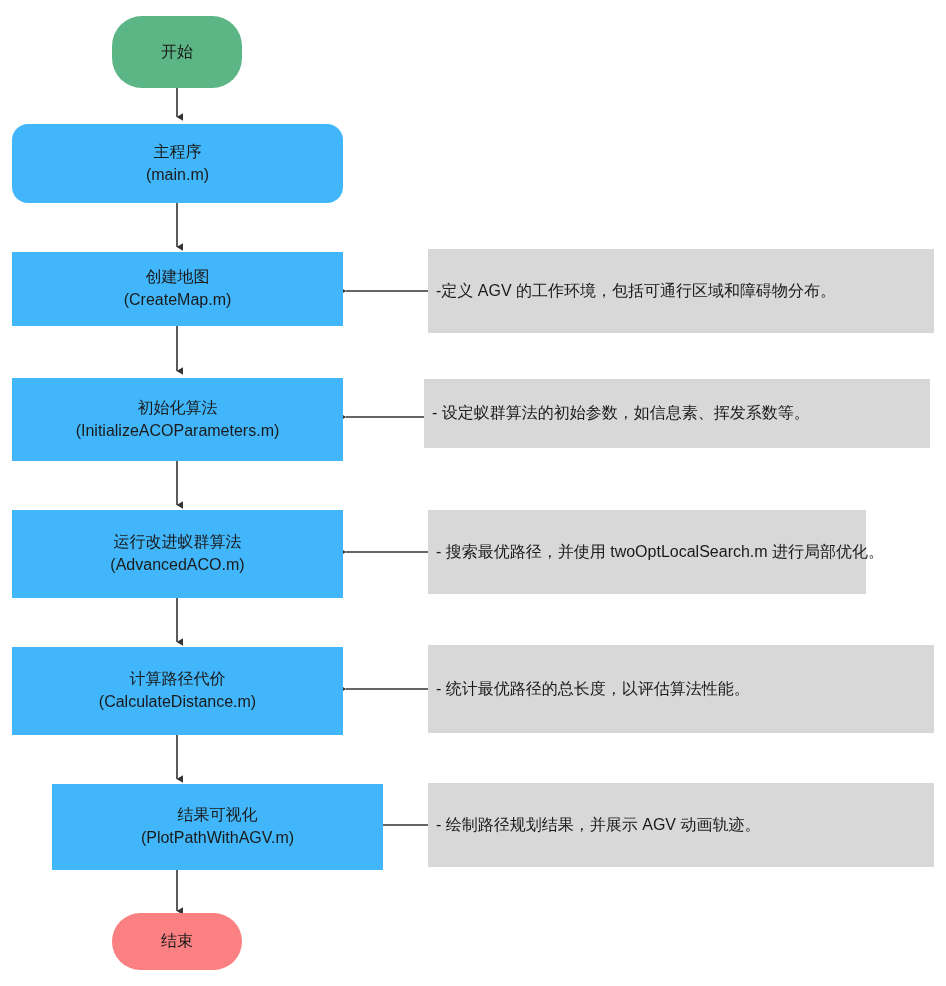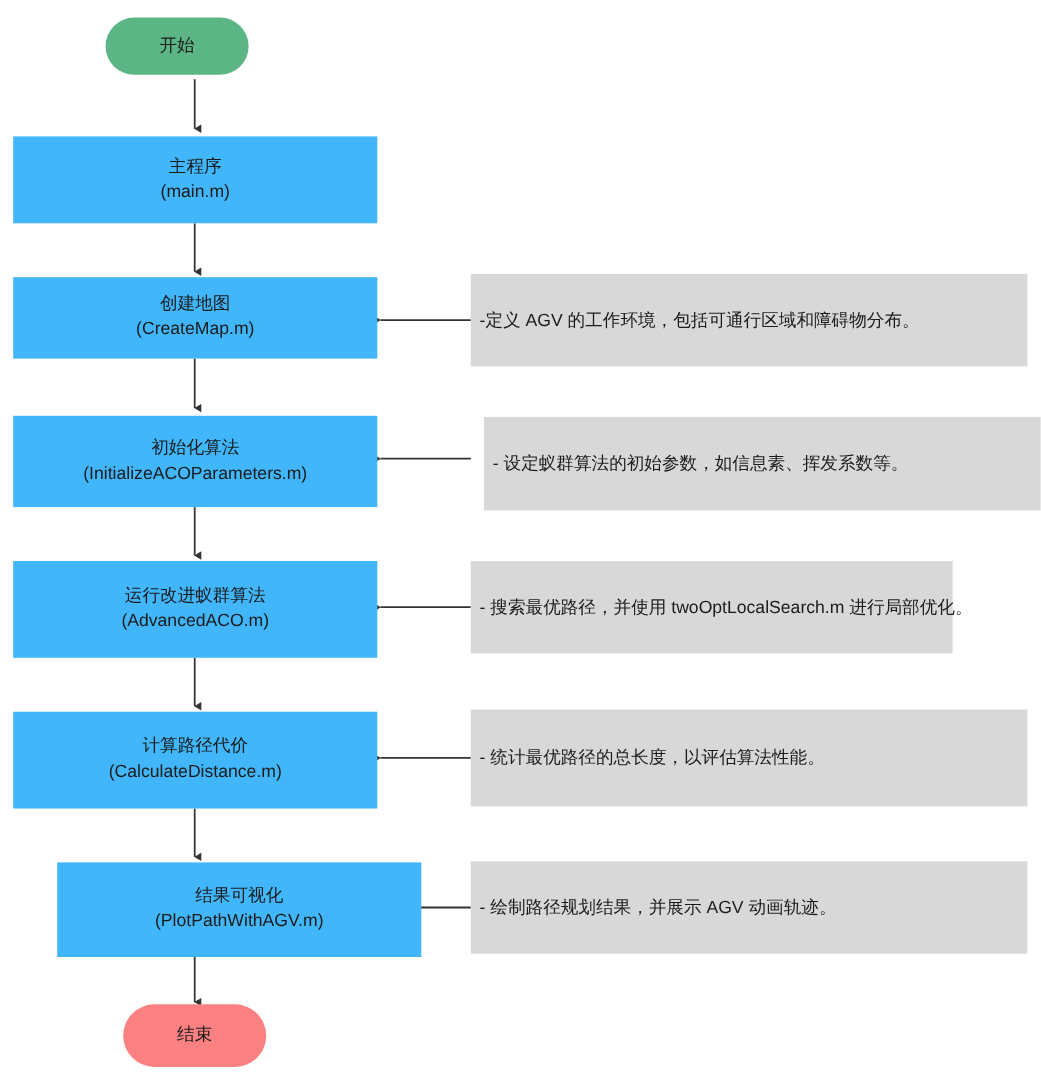"开始" div.node { height: 52px -> 72px; left: 96px -> 112px }
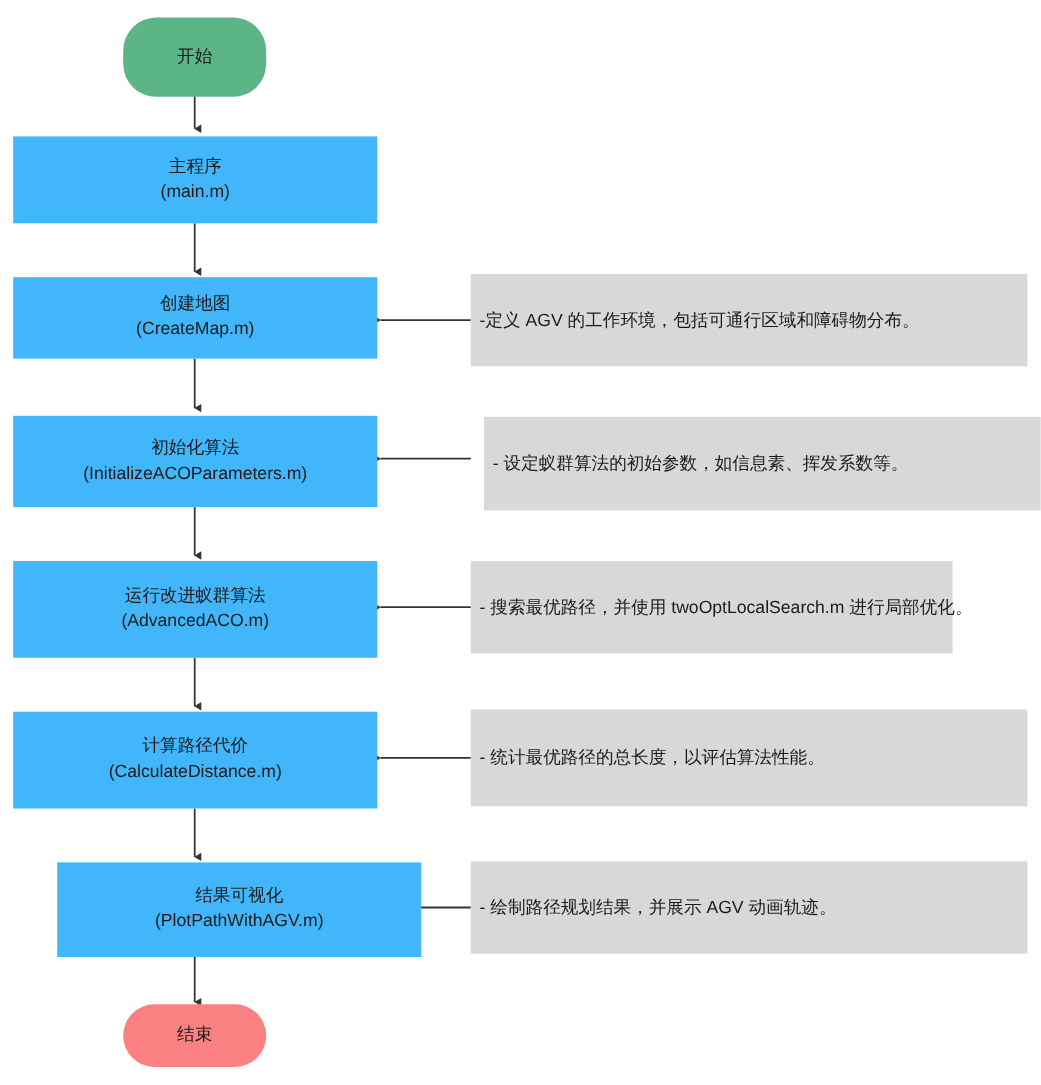"主程序" div.node { border-radius: none -> 16px }
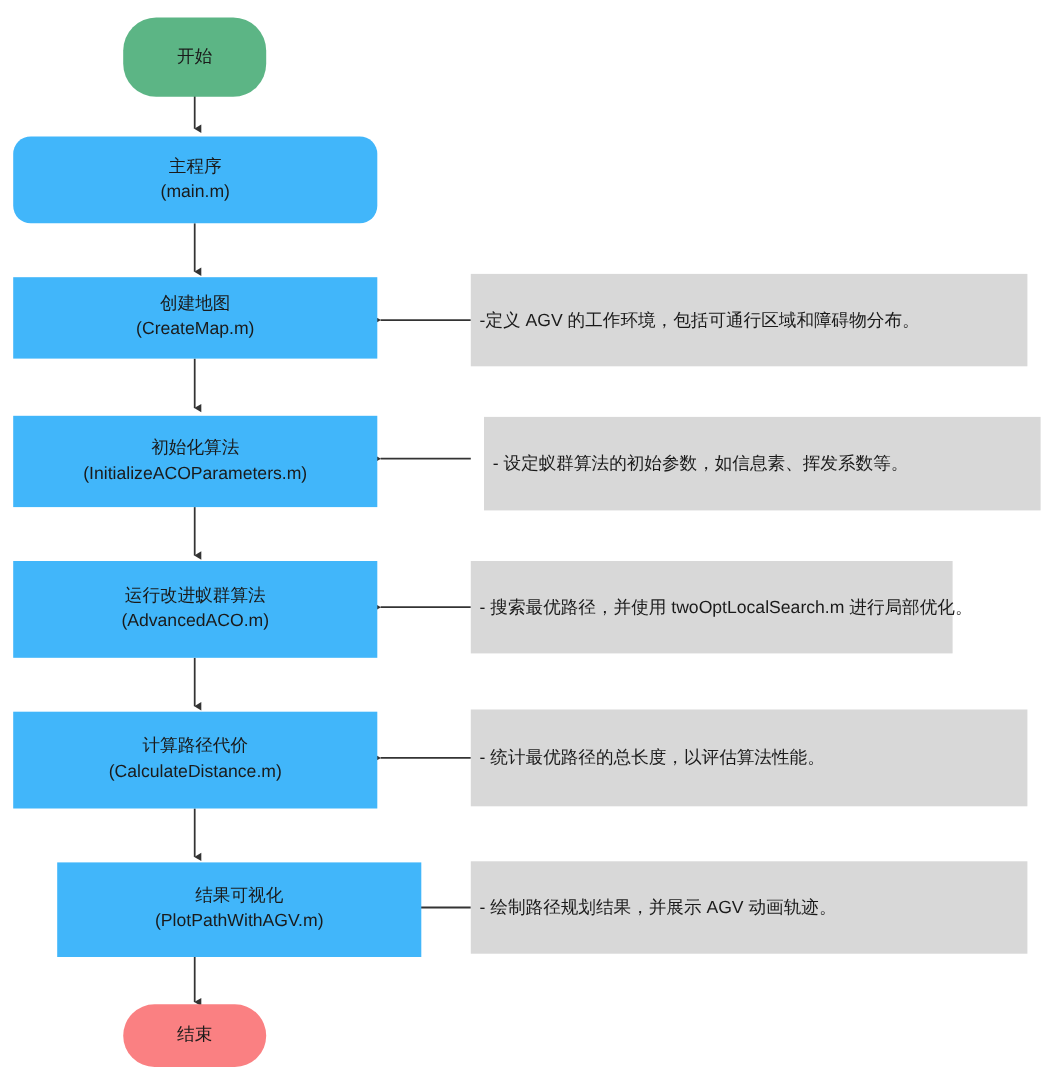"- 设定蚁群算法的初始参数，如信息素、挥发系数等。" div.note { height: 85px -> 69px; left: 440px -> 424px }
